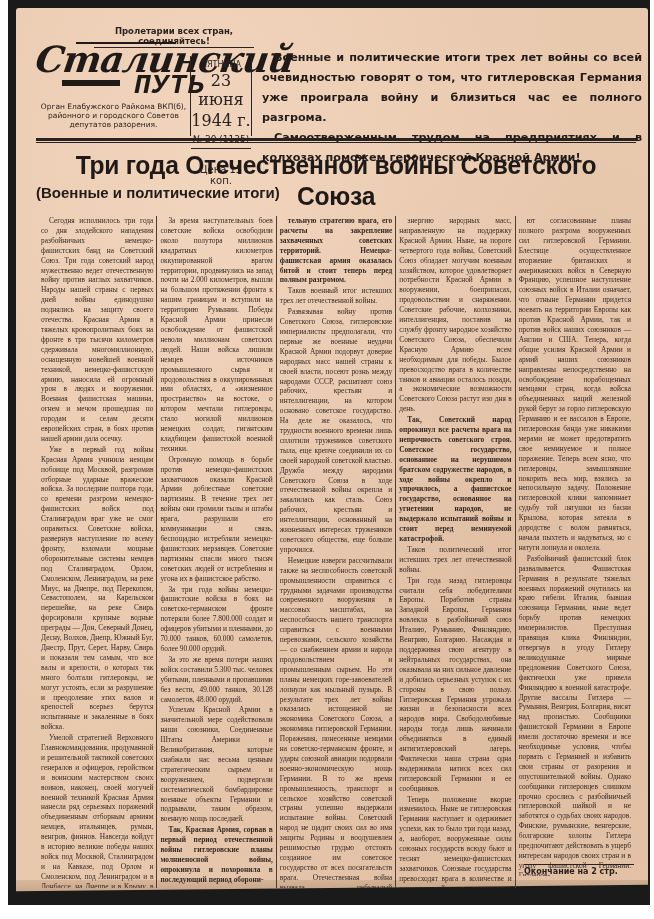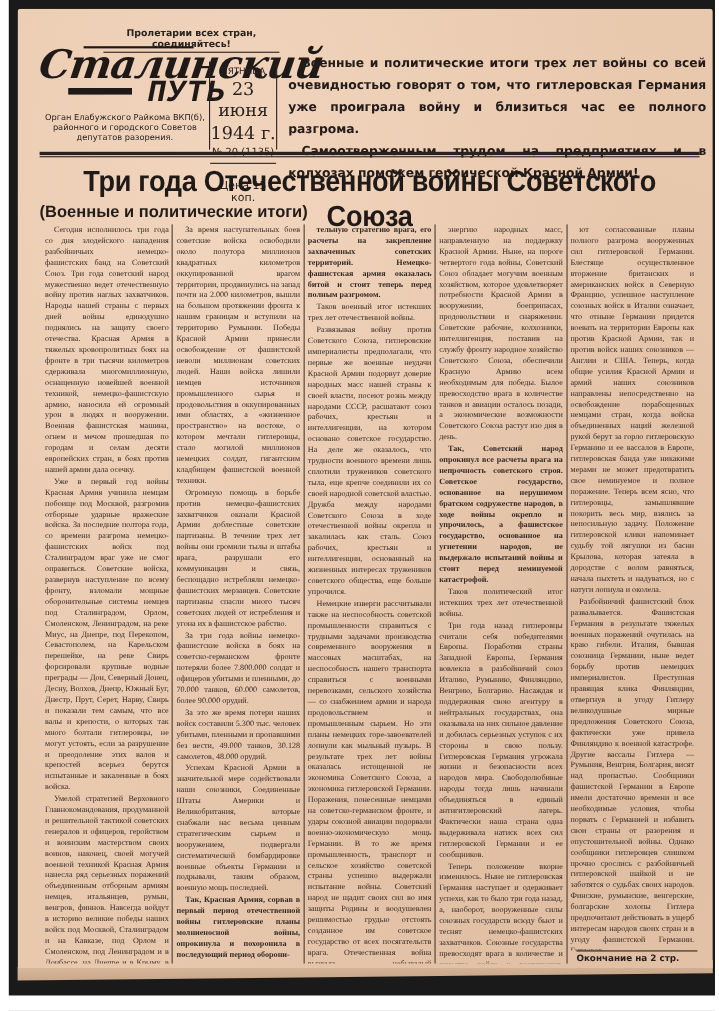"Сегодня исполнилось три года со" .columns { top: 196px -> 208px }
